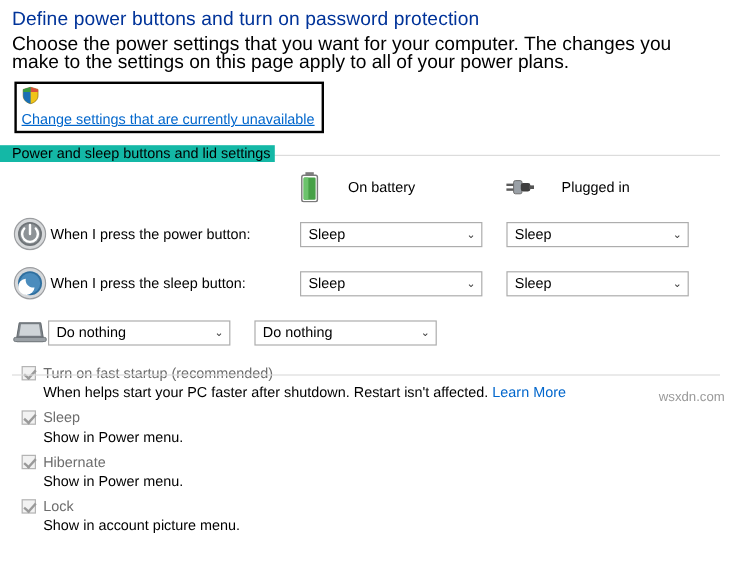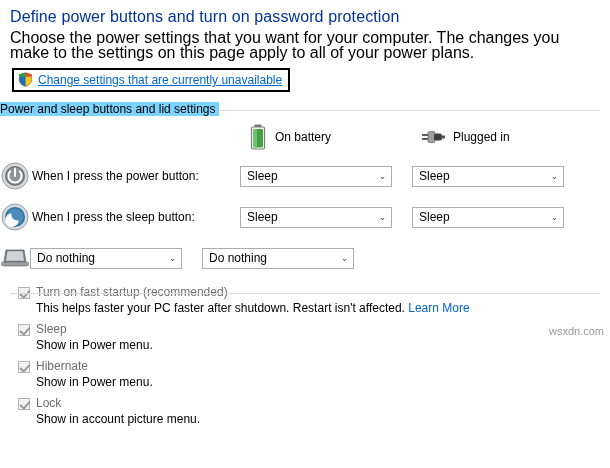"Change settings that are currently" .shield-link { align-items: flex-end -> flex-start; flex-direction: none -> column }
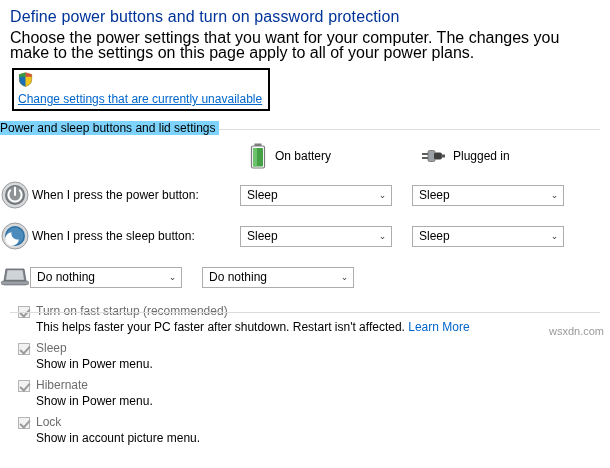"Power and sleep buttons and" .group-label { background: #7dd3fc -> #14b8a6; padding-left: none -> 10px }
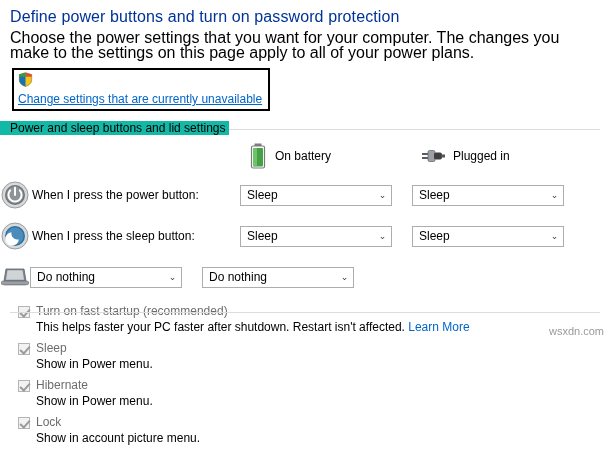"On battery" .col-head { gap: 7px -> 22px }
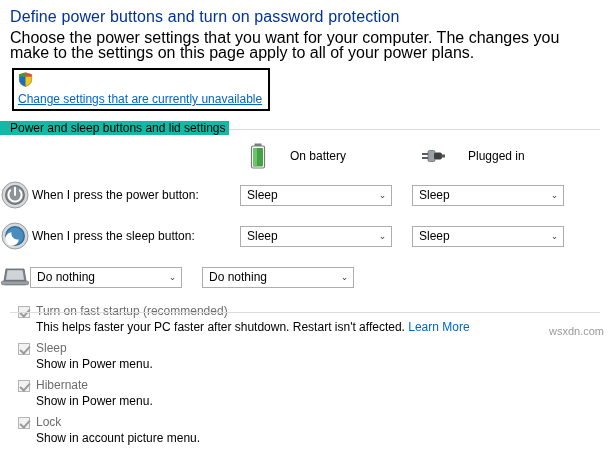"When I press the power" .row { padding-left: none -> 10px }
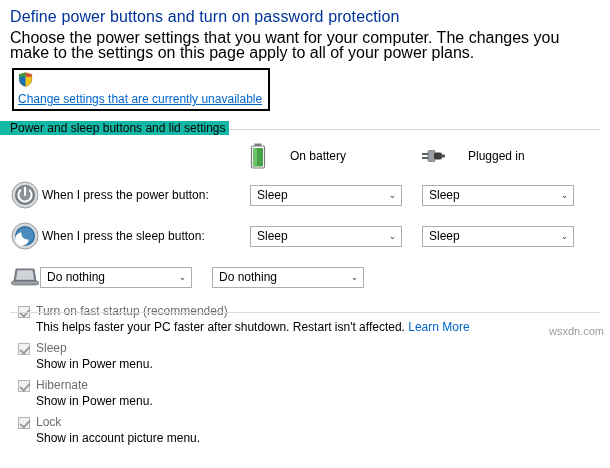"Turn on fast startup (recommended)" .checkrow { align-items: center -> flex-start }
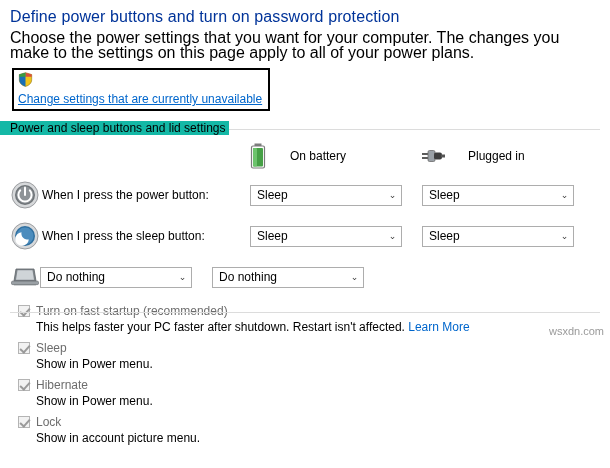"This helps faster your PC" span { text: This helps faster -> When helps start }
